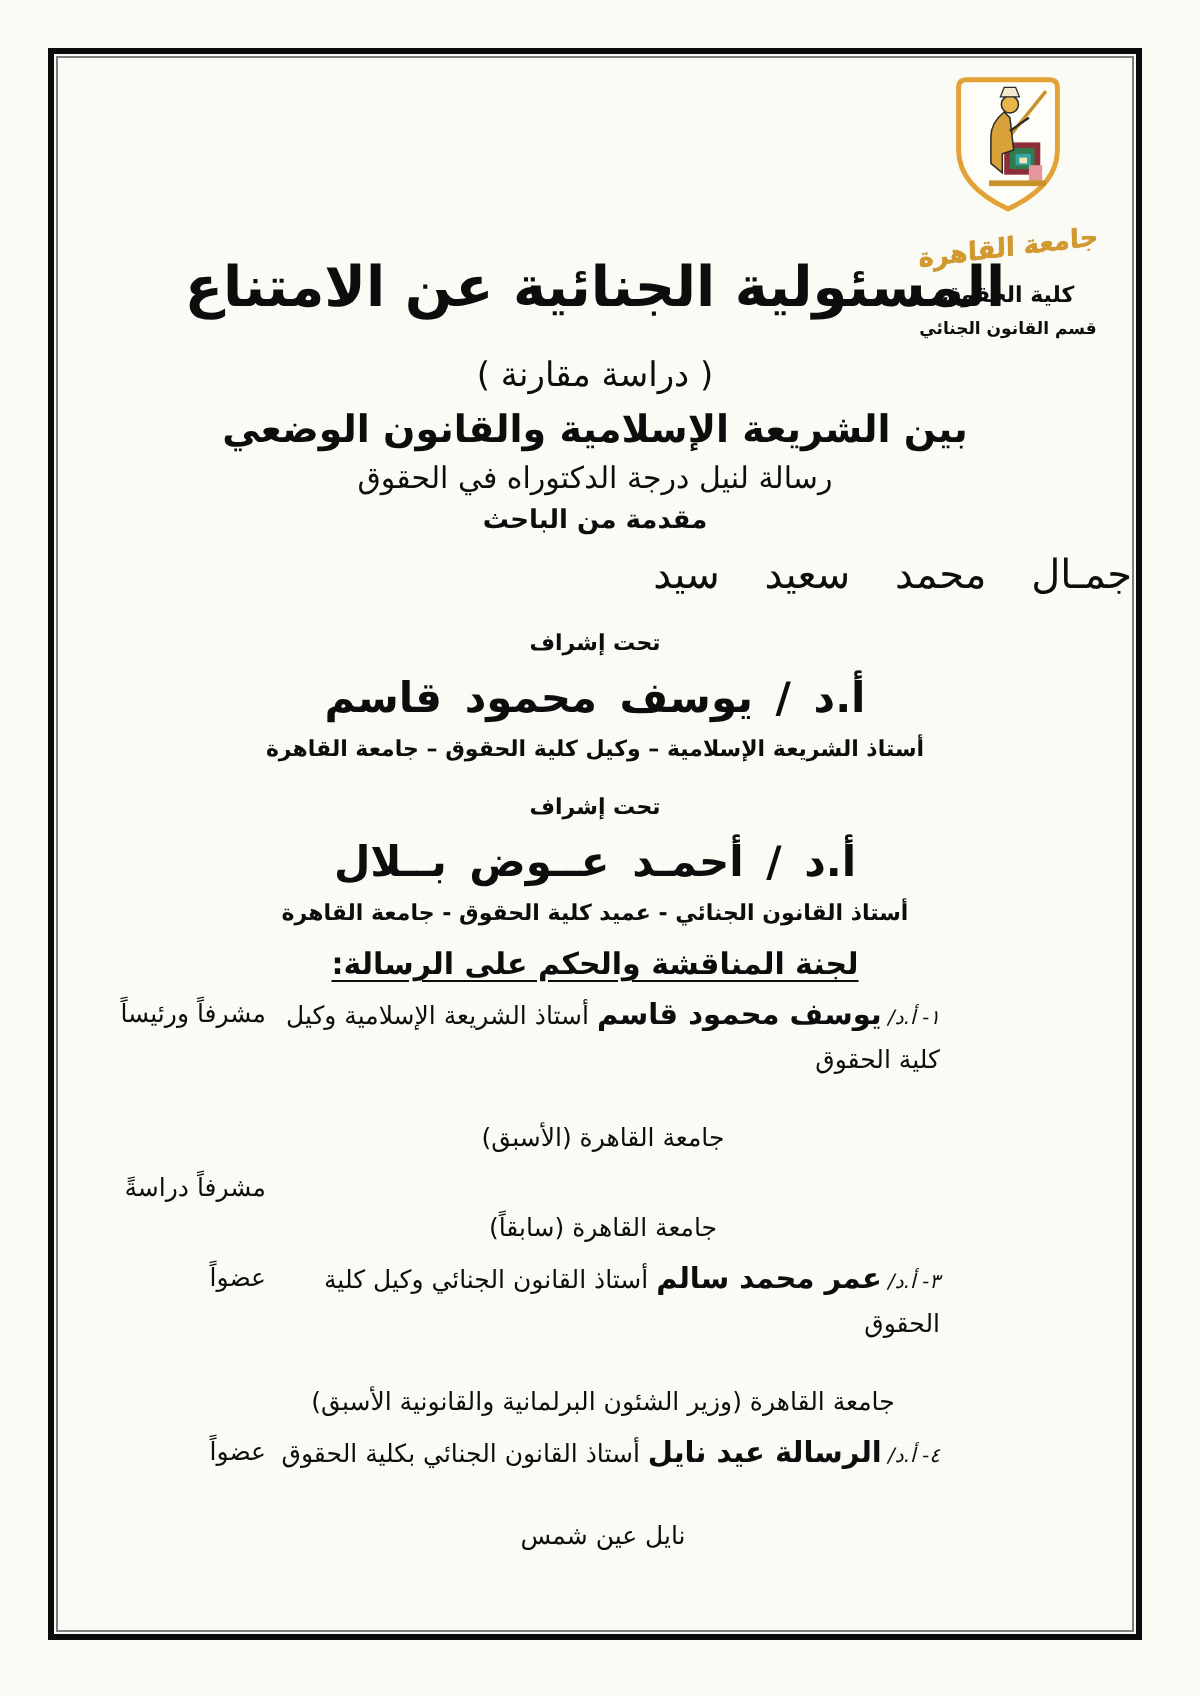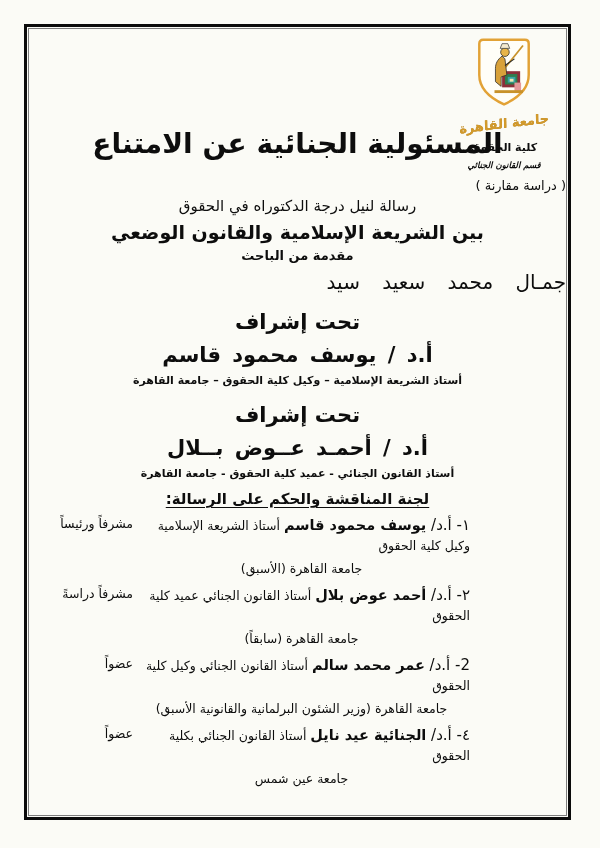"قسم القانون الجنائي" .department-name { font-style: italic -> none }
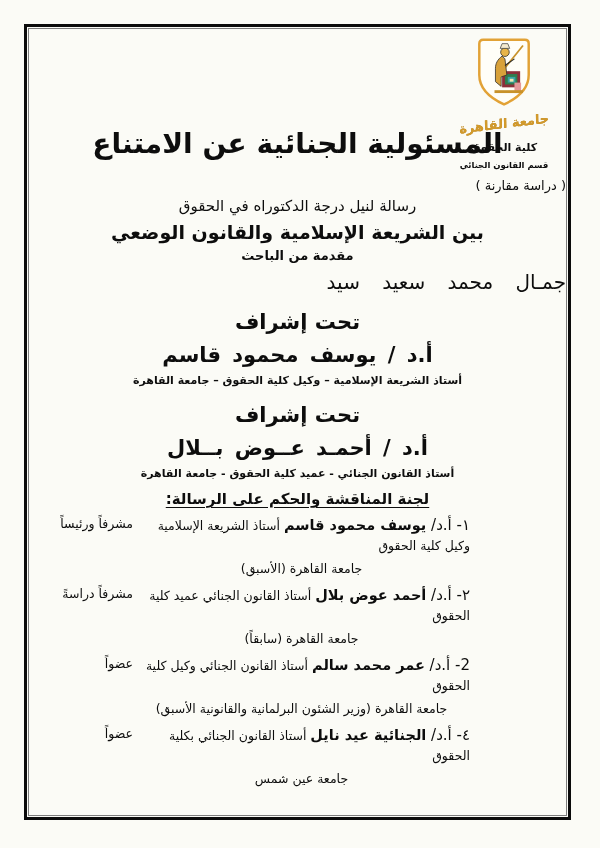"( دراسة مقارنة )" .paren-note { font-size: 13px -> 17px; text-align: right -> none }
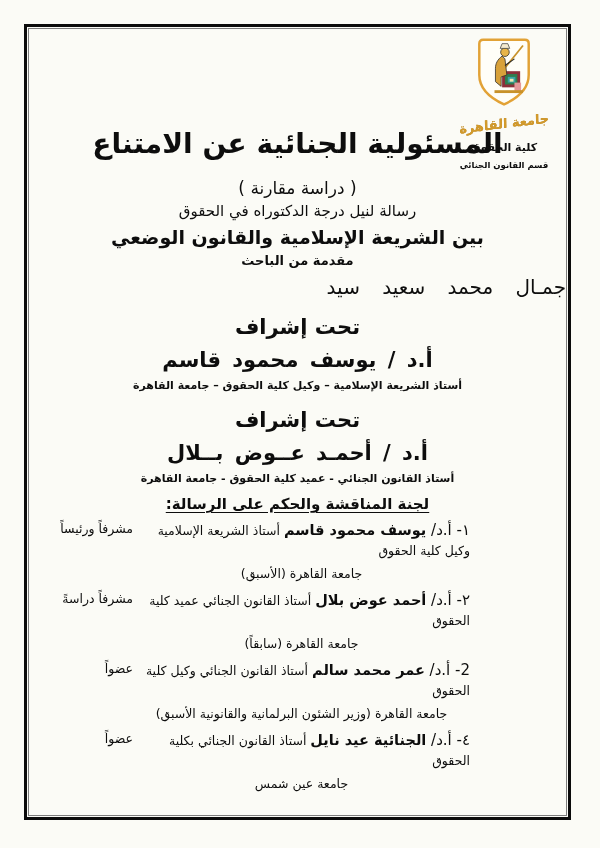"رسالة لنيل درجة الدكتوراه في" div.center { order: before "بين الشريعة الإسلامية والقانون الوضعي" -> after "بين الشريعة الإسلامية والقانون الوضعي" }
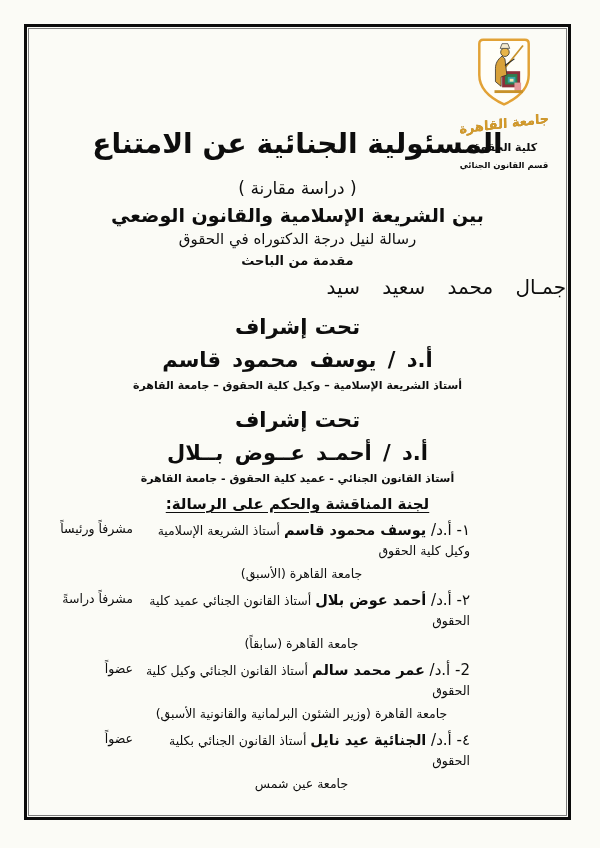"تحت إشراف" .supv-heading { font-size: 21px -> 11px }
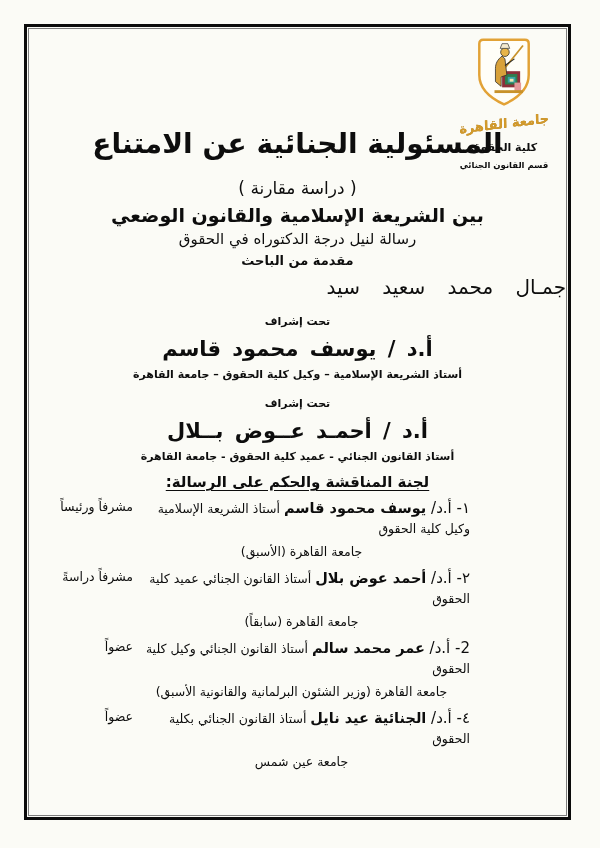"١- أ.د/" .member-prefix { font-size: 15px -> 10px; font-style: none -> italic }
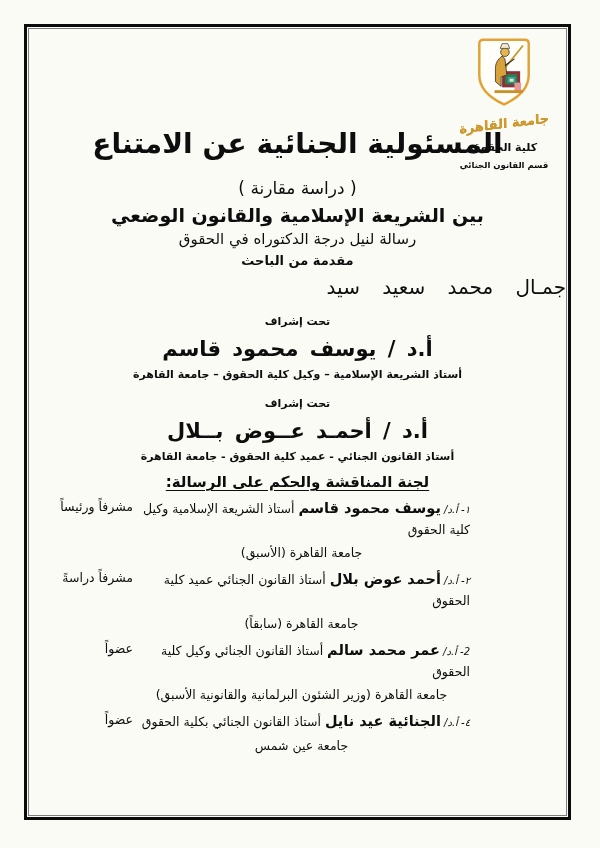"جامعة القاهرة (الأسبق)" .member-line2 { margin-top: 4px -> 20px }
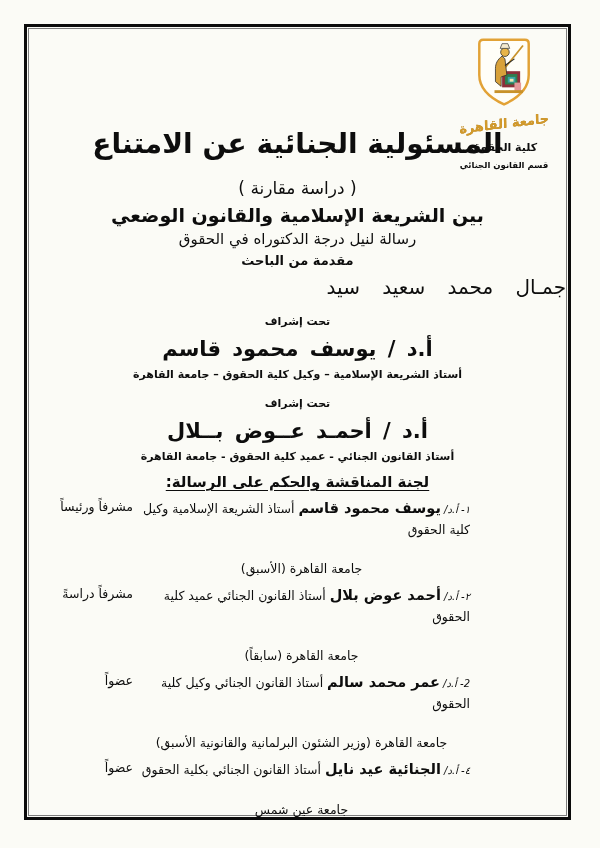"٢- أ.د/ أحمد عوض بلال" div.member-line1 { html: <div> <span>٢- أ.د/ </span><span>أحمد عوض بلال</span><span> أستاذ القانون الجنائي عميد كلية الحقوق</span> </div> -> none }
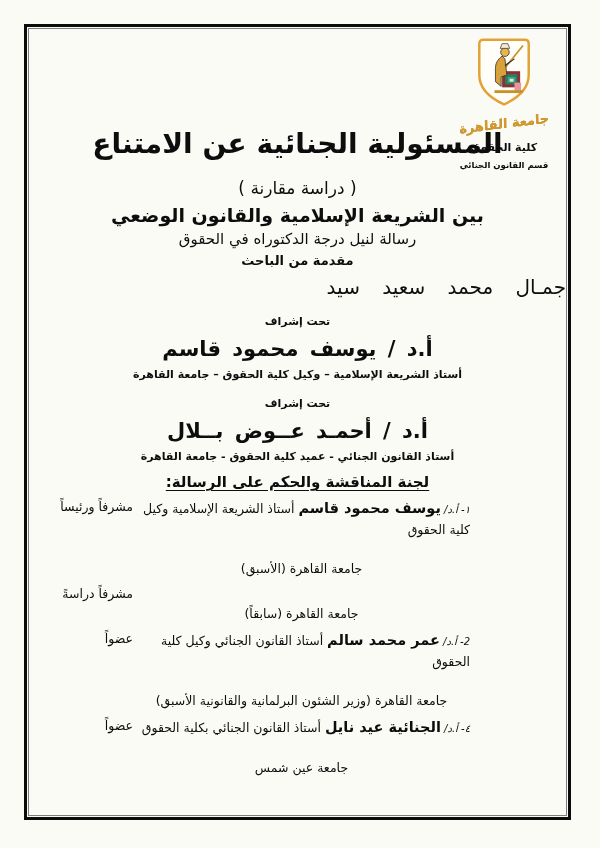"2- أ.د/" span.member-prefix { text: 2- -> ٣- }
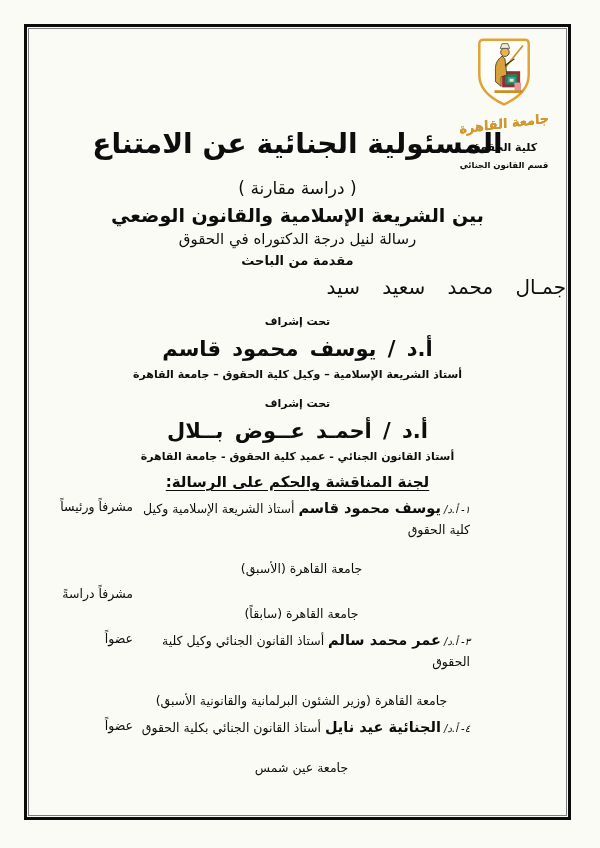"الجنائية عيد نايل" span.member-name { text: الجنائية -> الرسالة }
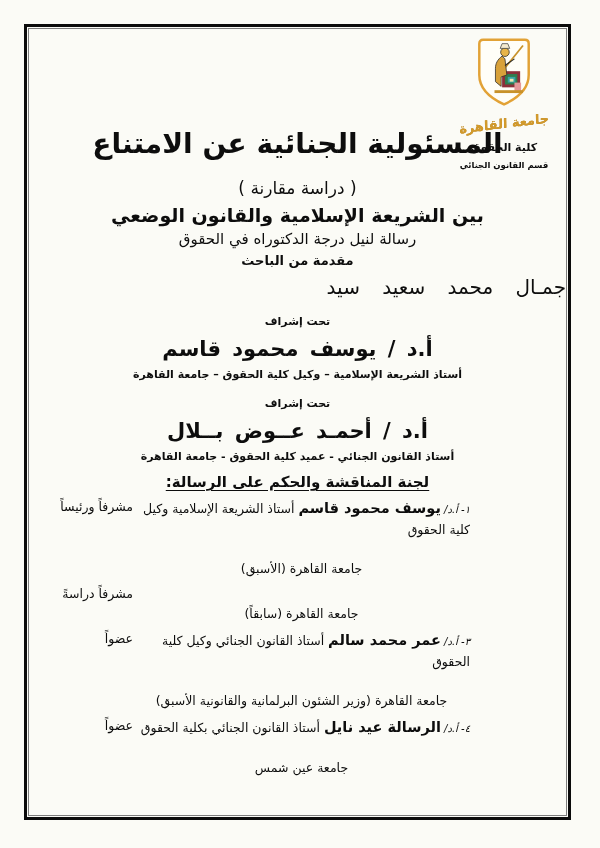"جامعة عين شمس" div.member-line2 { text: جامعة -> نايل }
